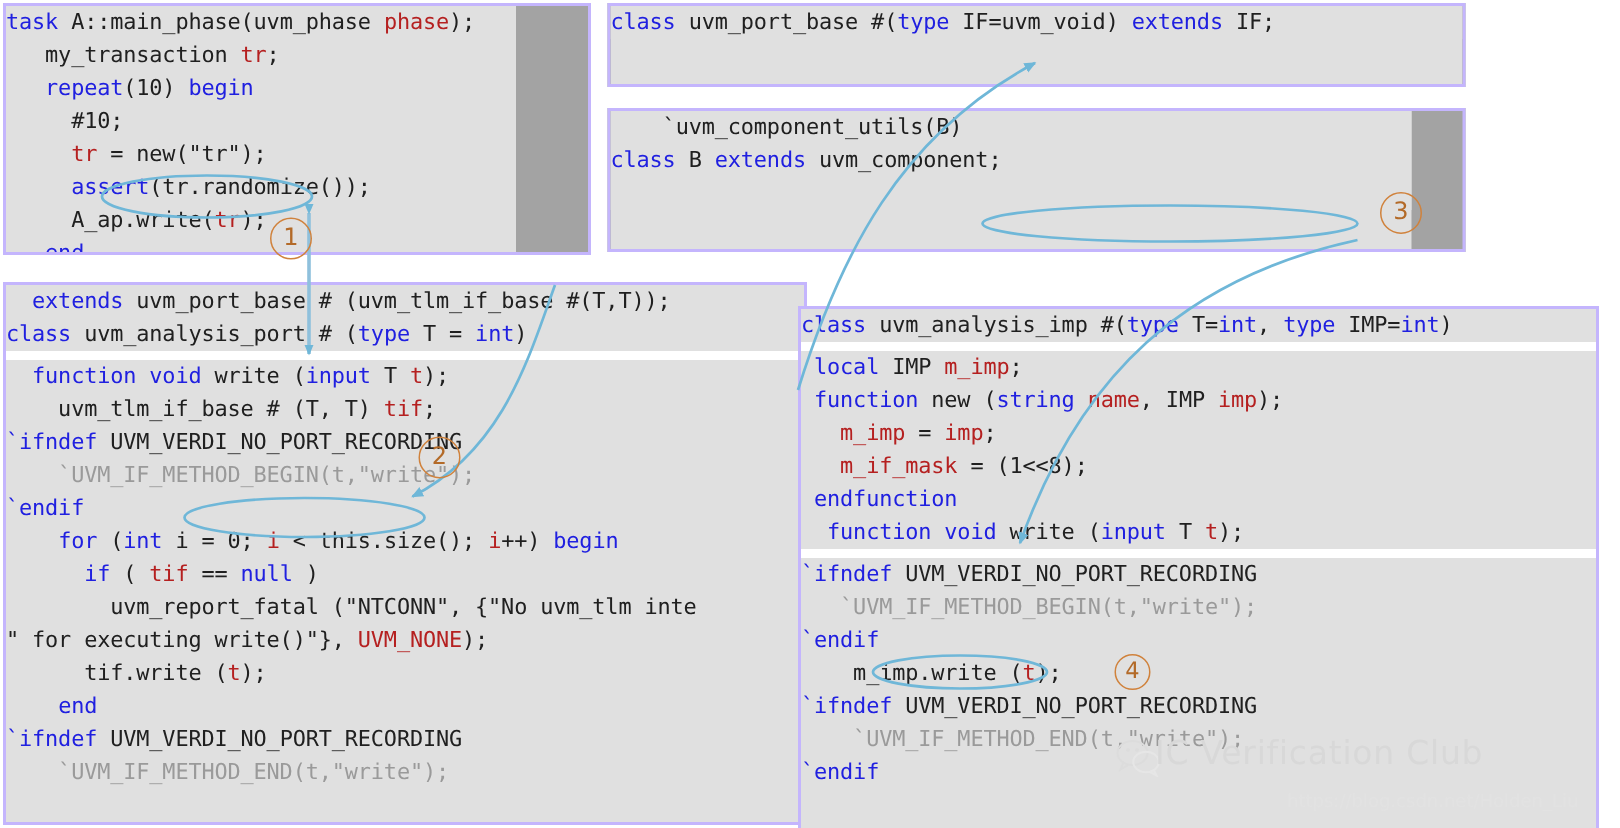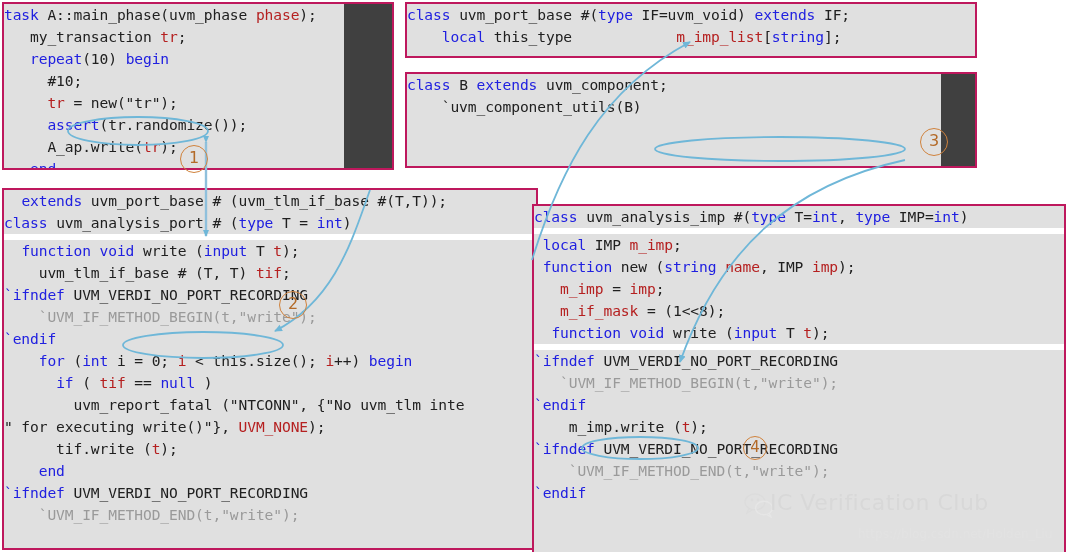"task A::main_phase(uvm_phase phase);" .panel { background: #404040 -> #a3a3a3; border: 2px solid #be185d -> 2px solid #c4b5fd }
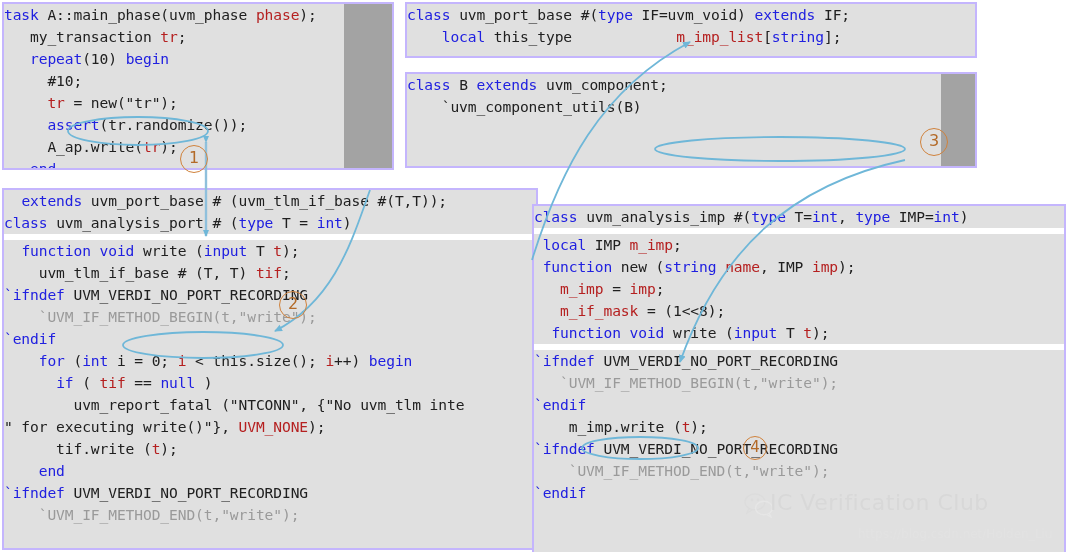"local this_type m_imp_list[string];" div.line { html: <div><span> </span><span>local</span><span> this_type </span><span>m_imp_list</span><span>[</span><span>string</span><span>];</span></div> -> none }
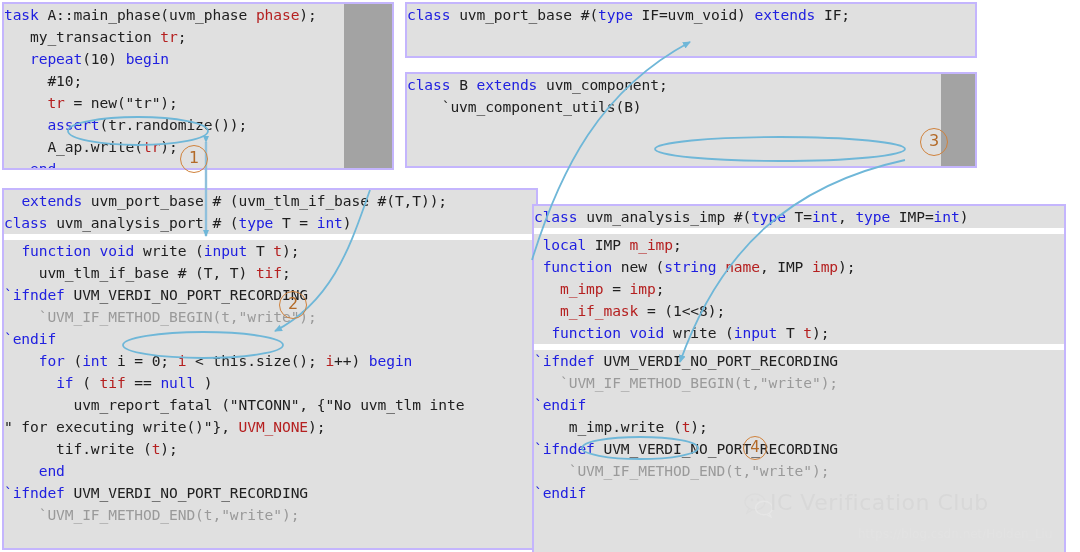"class B extends uvm_component;" div.line { order: before "`uvm_component_utils(B)" -> after "`uvm_component_utils(B)" }
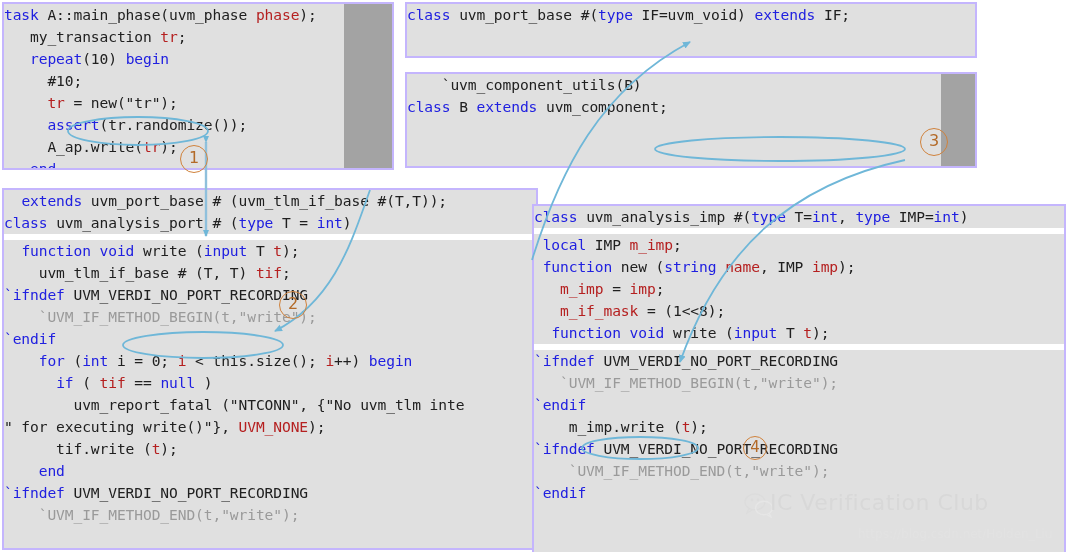"endfunction" div.line { html: none -> <div><span> </span><span>endfunction</span></div> }
